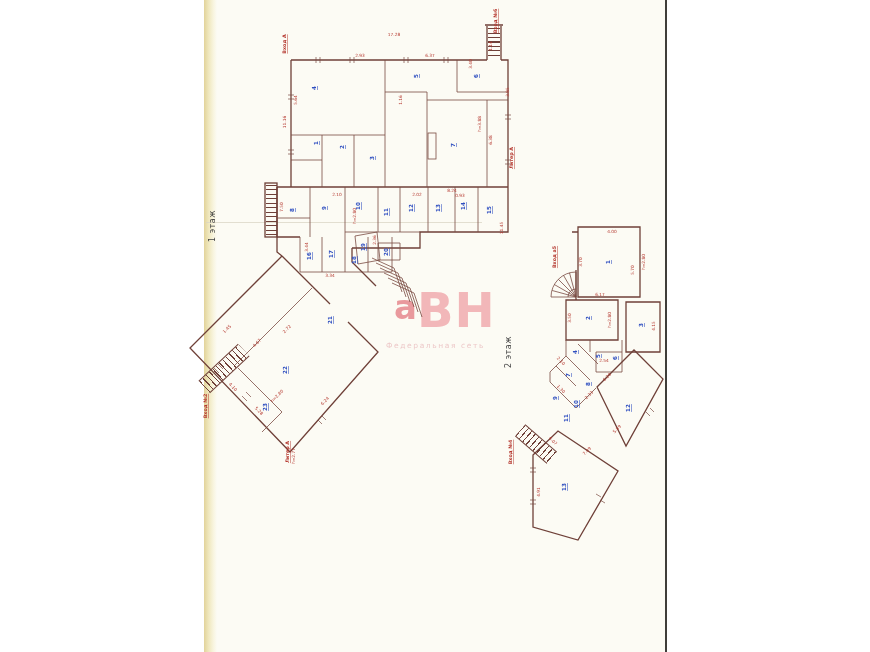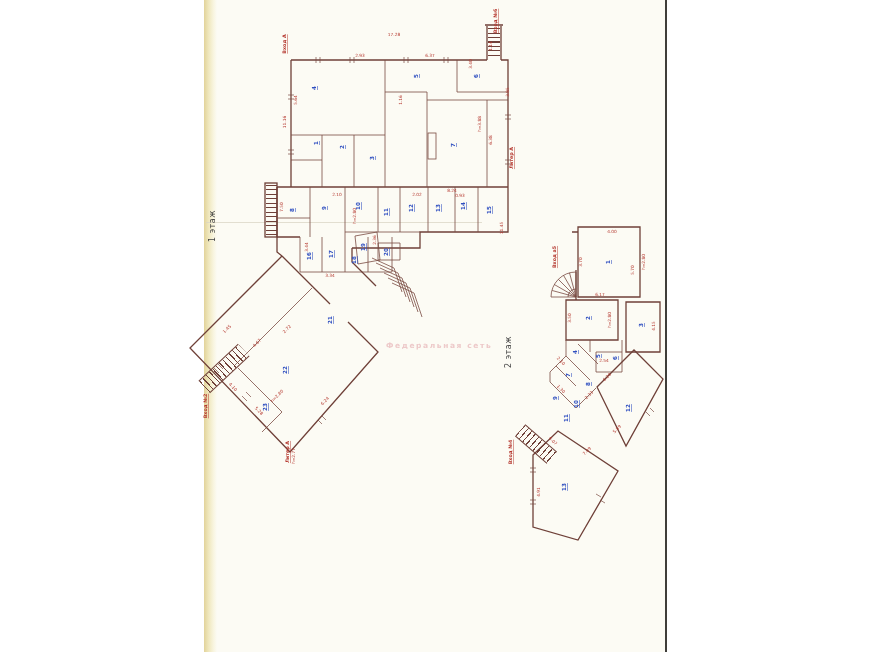"аВН" div { html: none -> <div><span>а</span><span>ВН</span></div> }
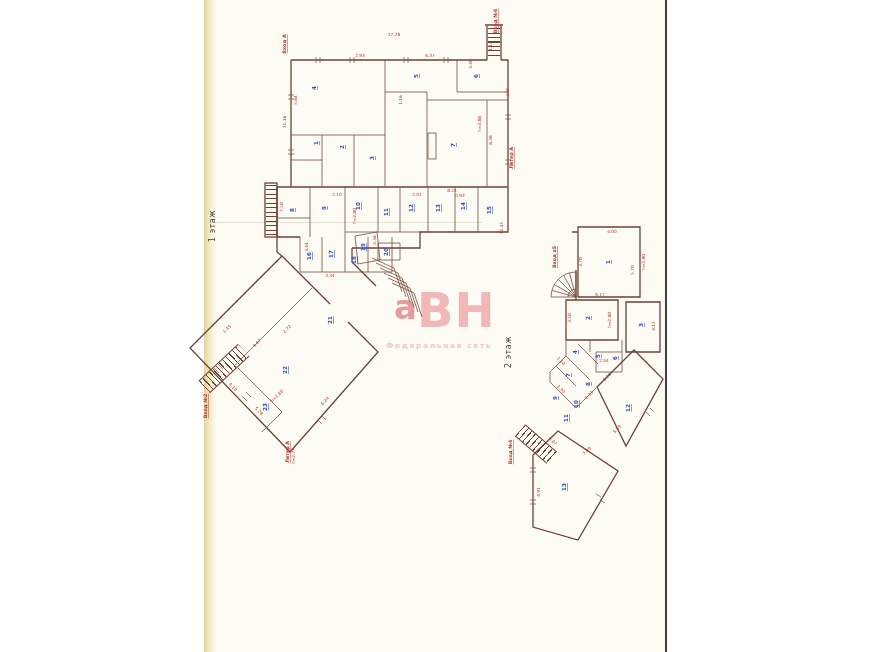"Федеральная сеть" #wm-sub { font-weight: bold -> normal }
